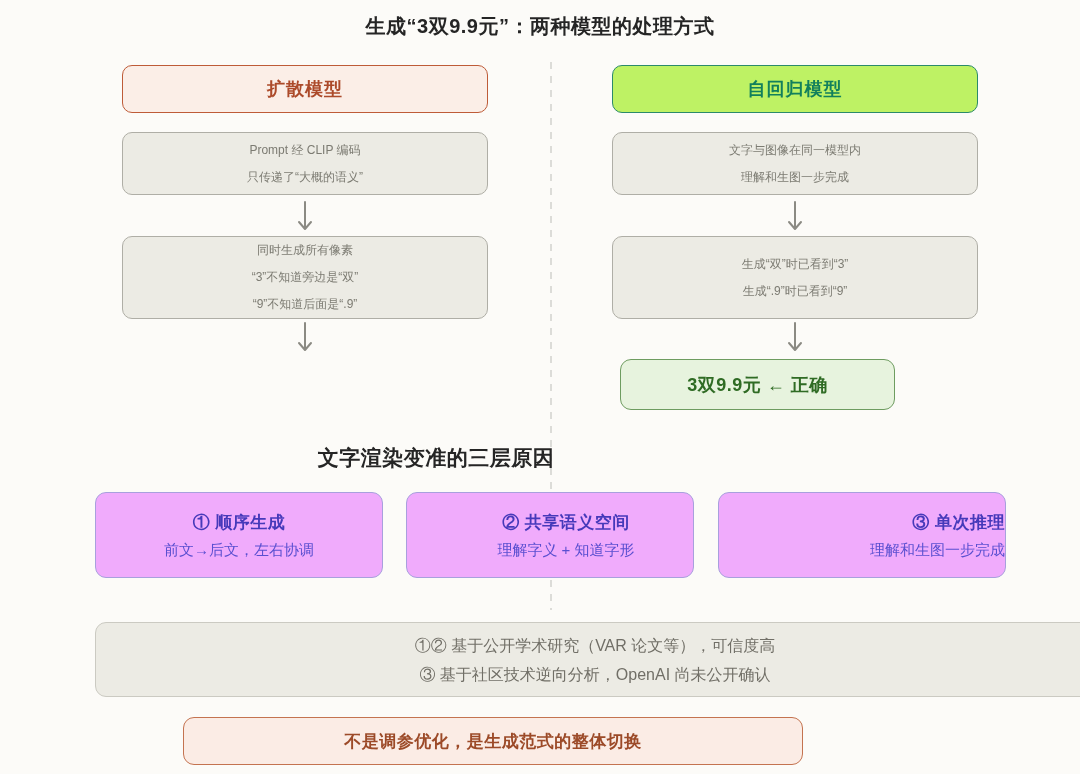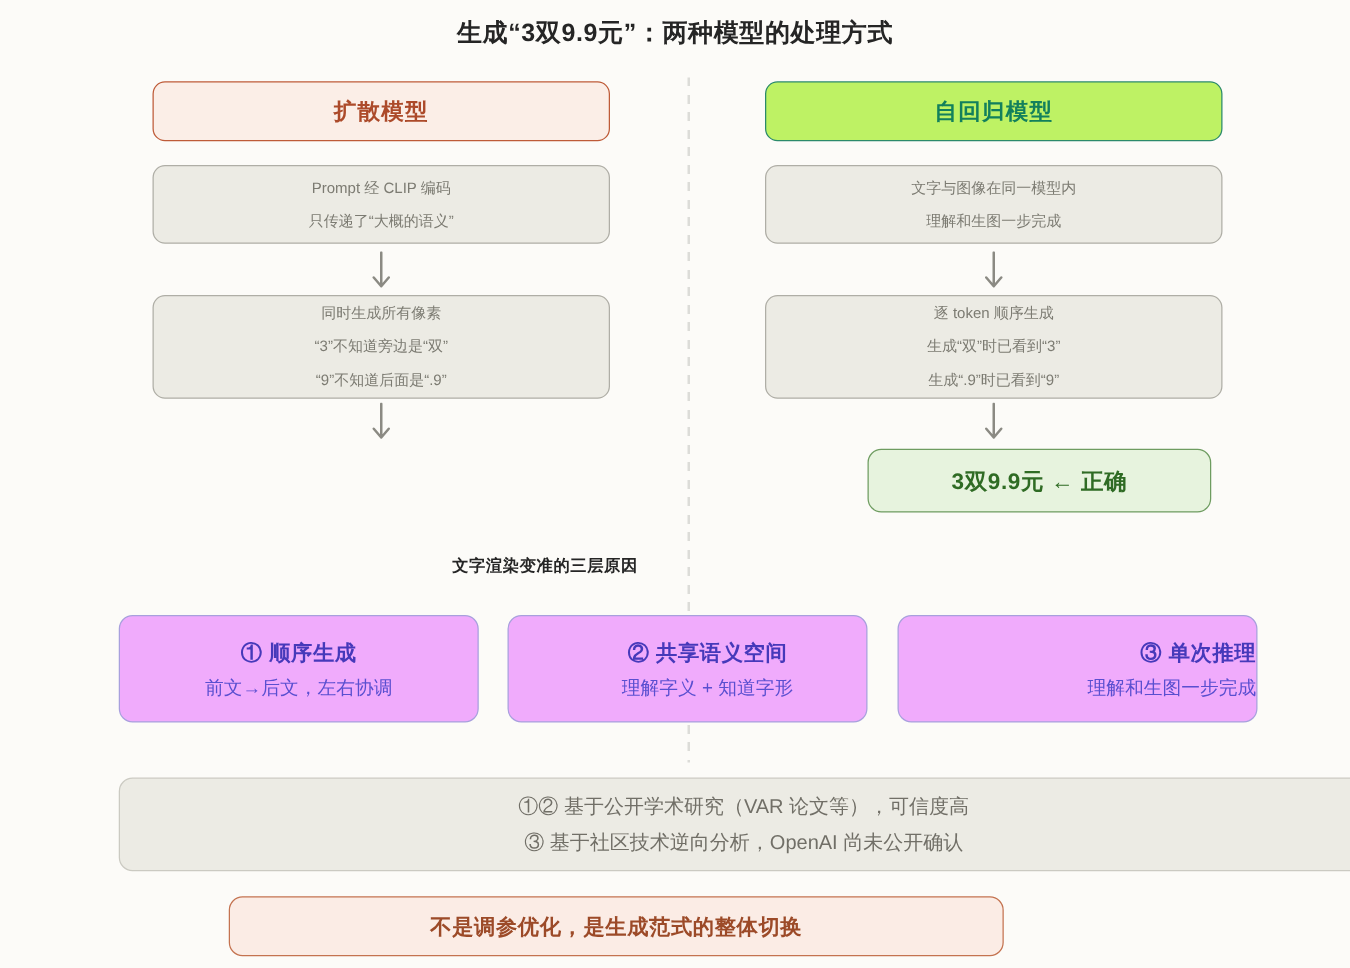"逐 token 顺序生成" div { html: <div>逐 token 顺序生成</div> -> none }
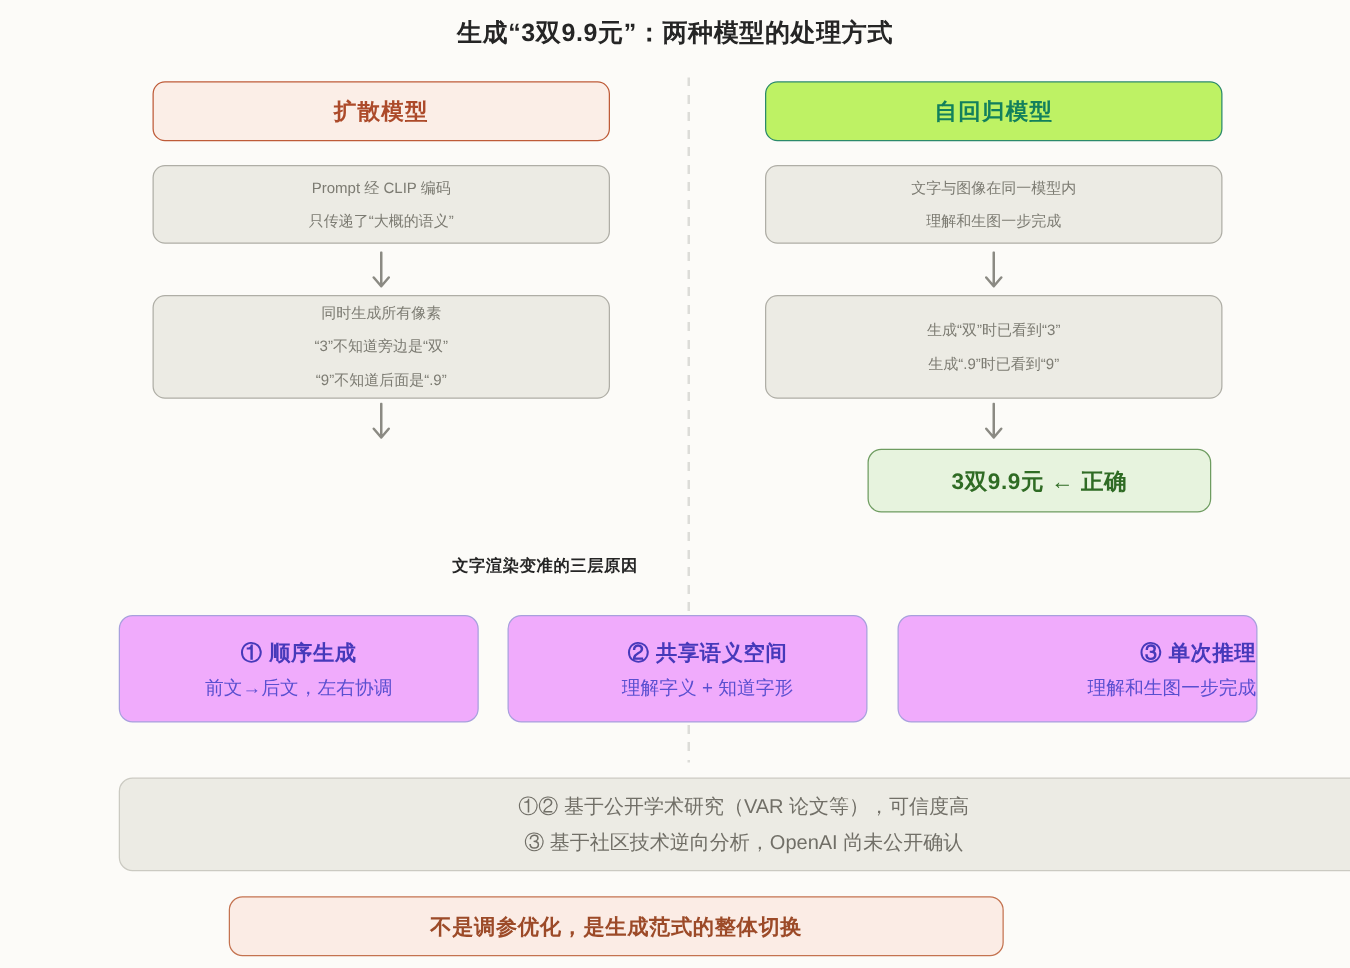"3双9.9元 ← 正确" .result-right { left: 694px -> 620px }
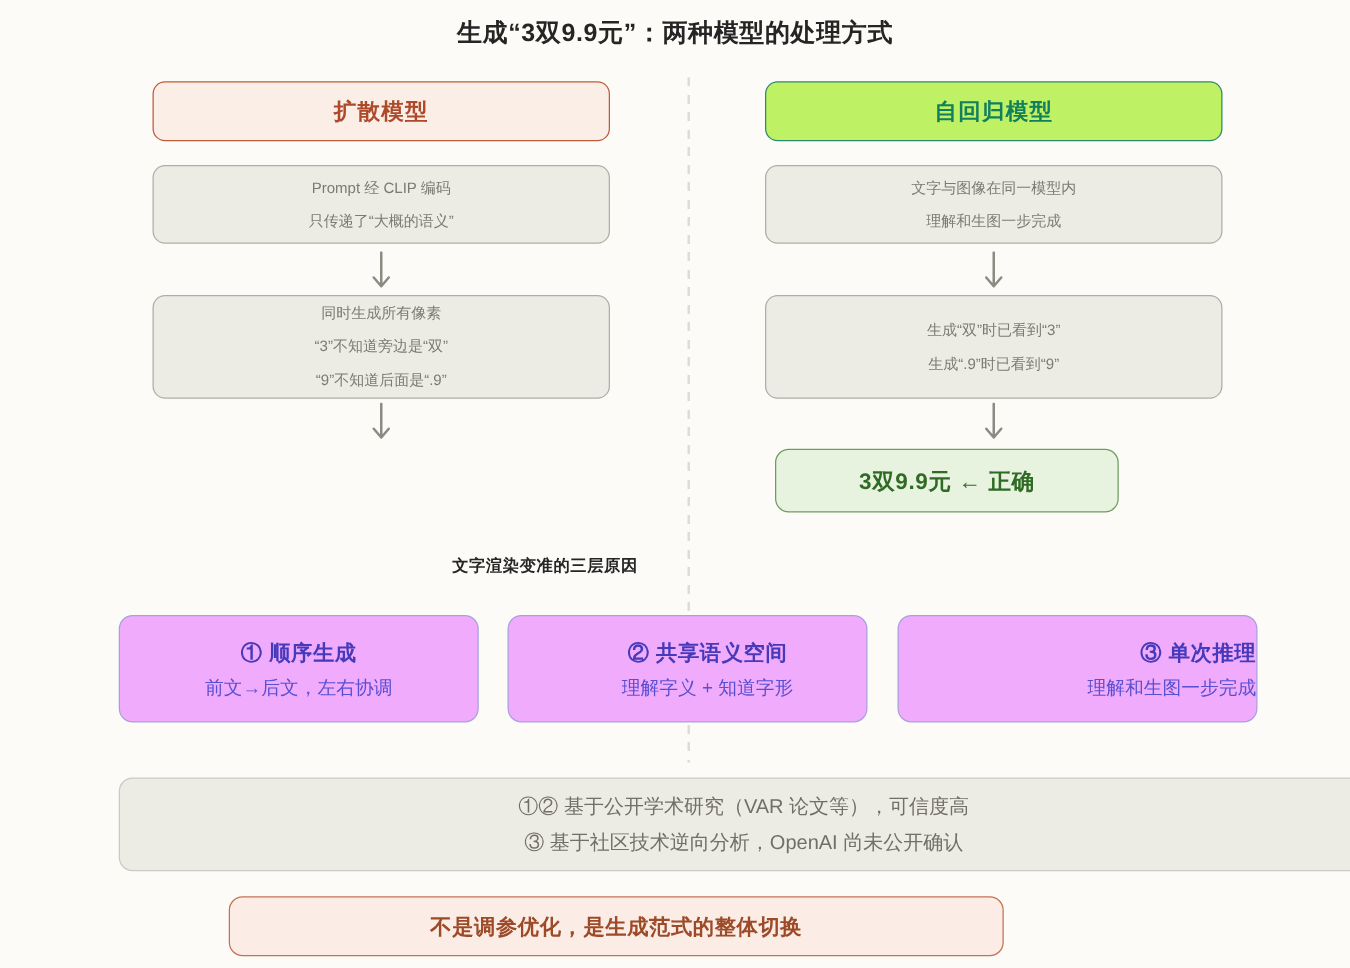"文字渲染变准的三层原因" .section-title { font-size: 13px -> 21px }
